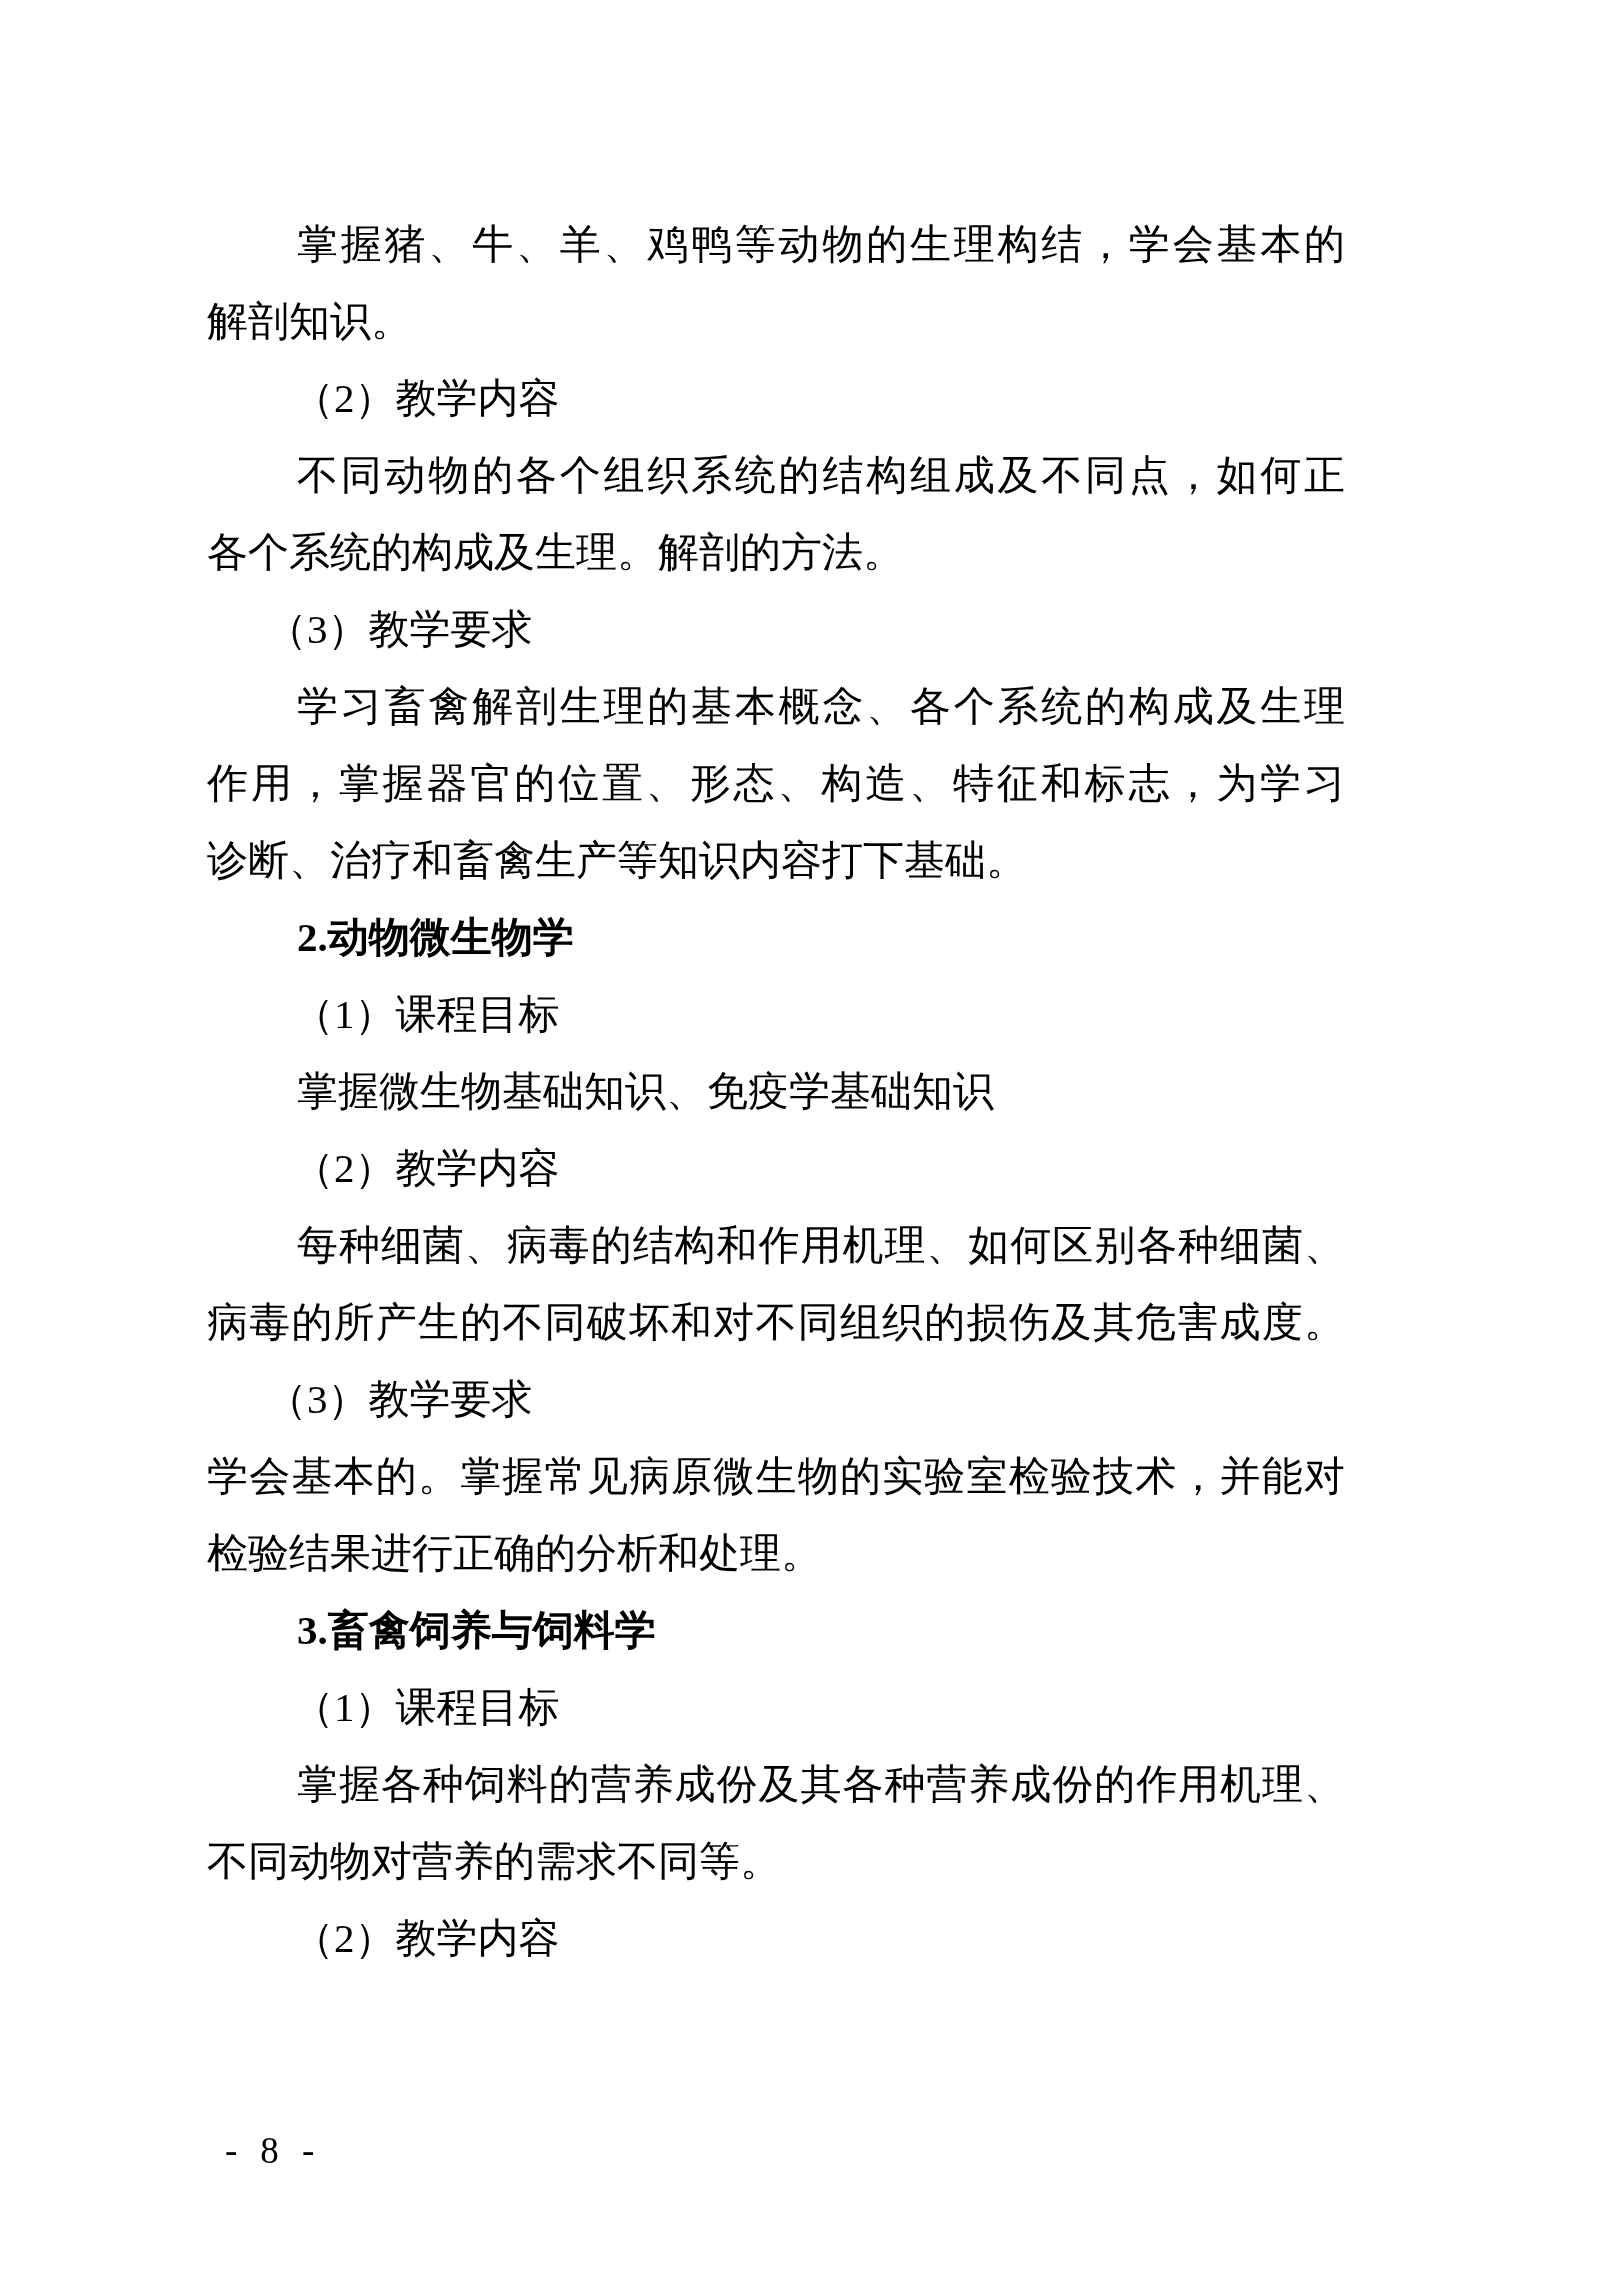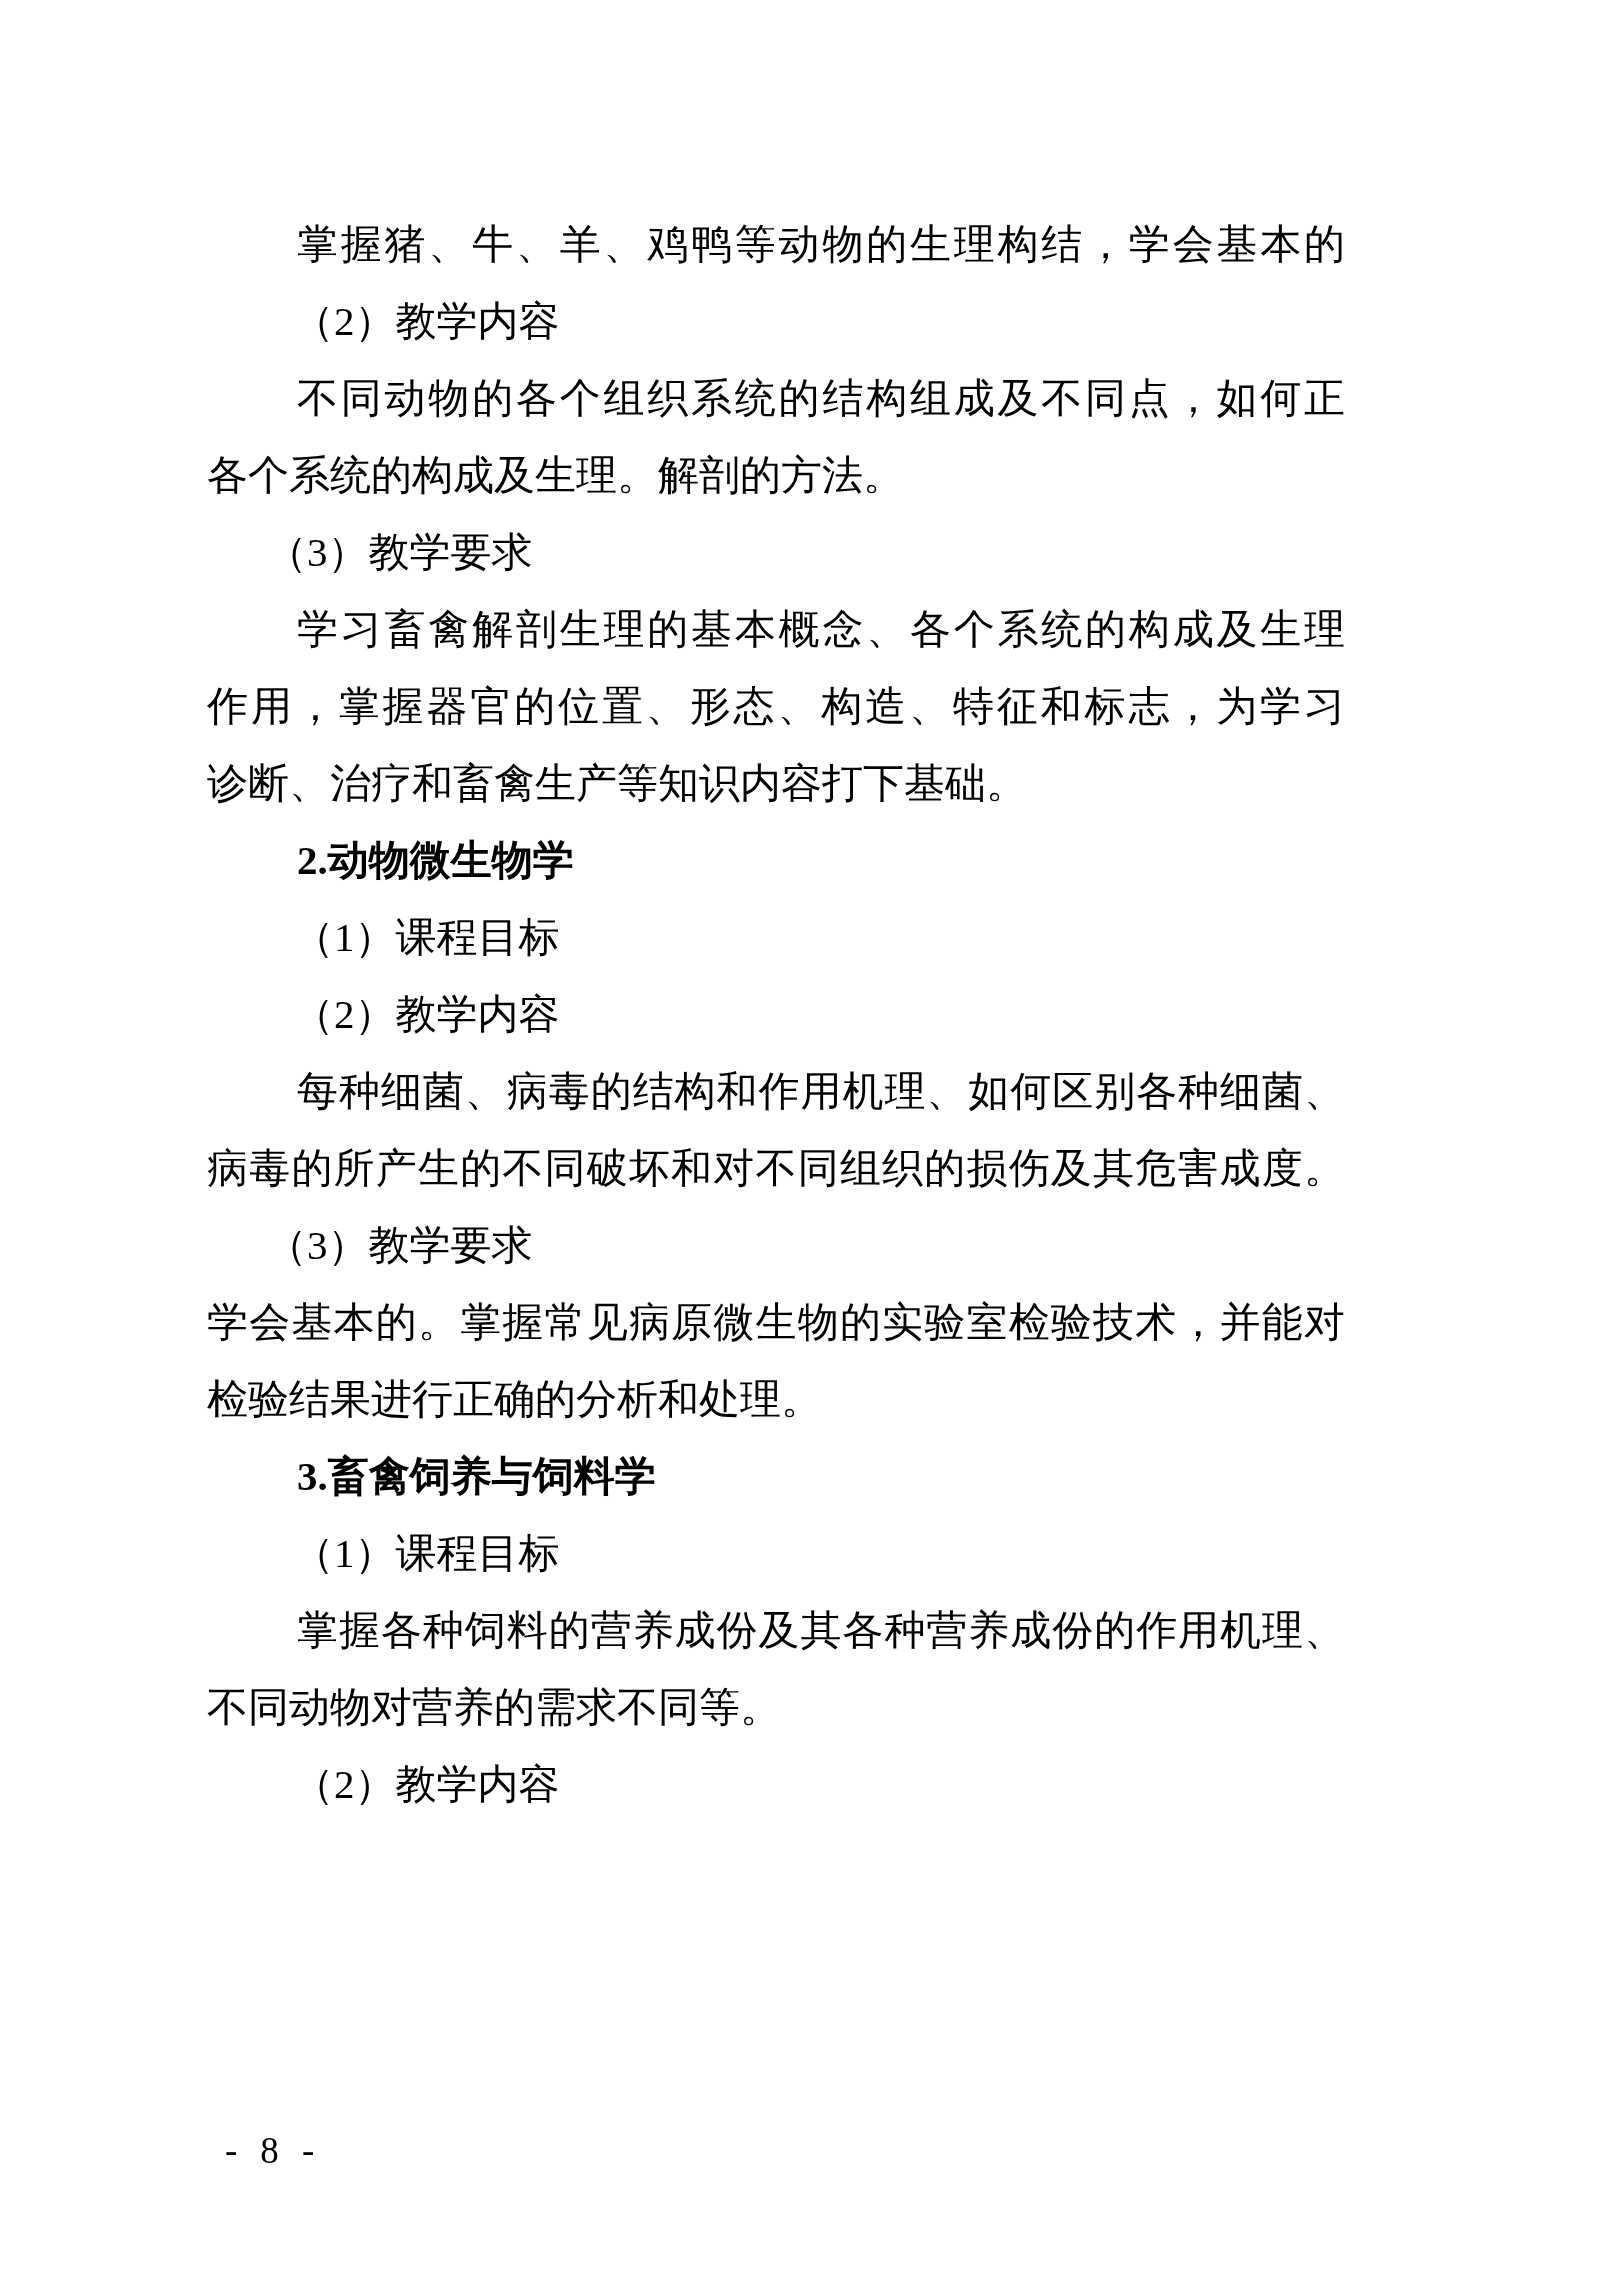"解剖知识。" div.line { html: none -> <div>解剖知识。</div> }
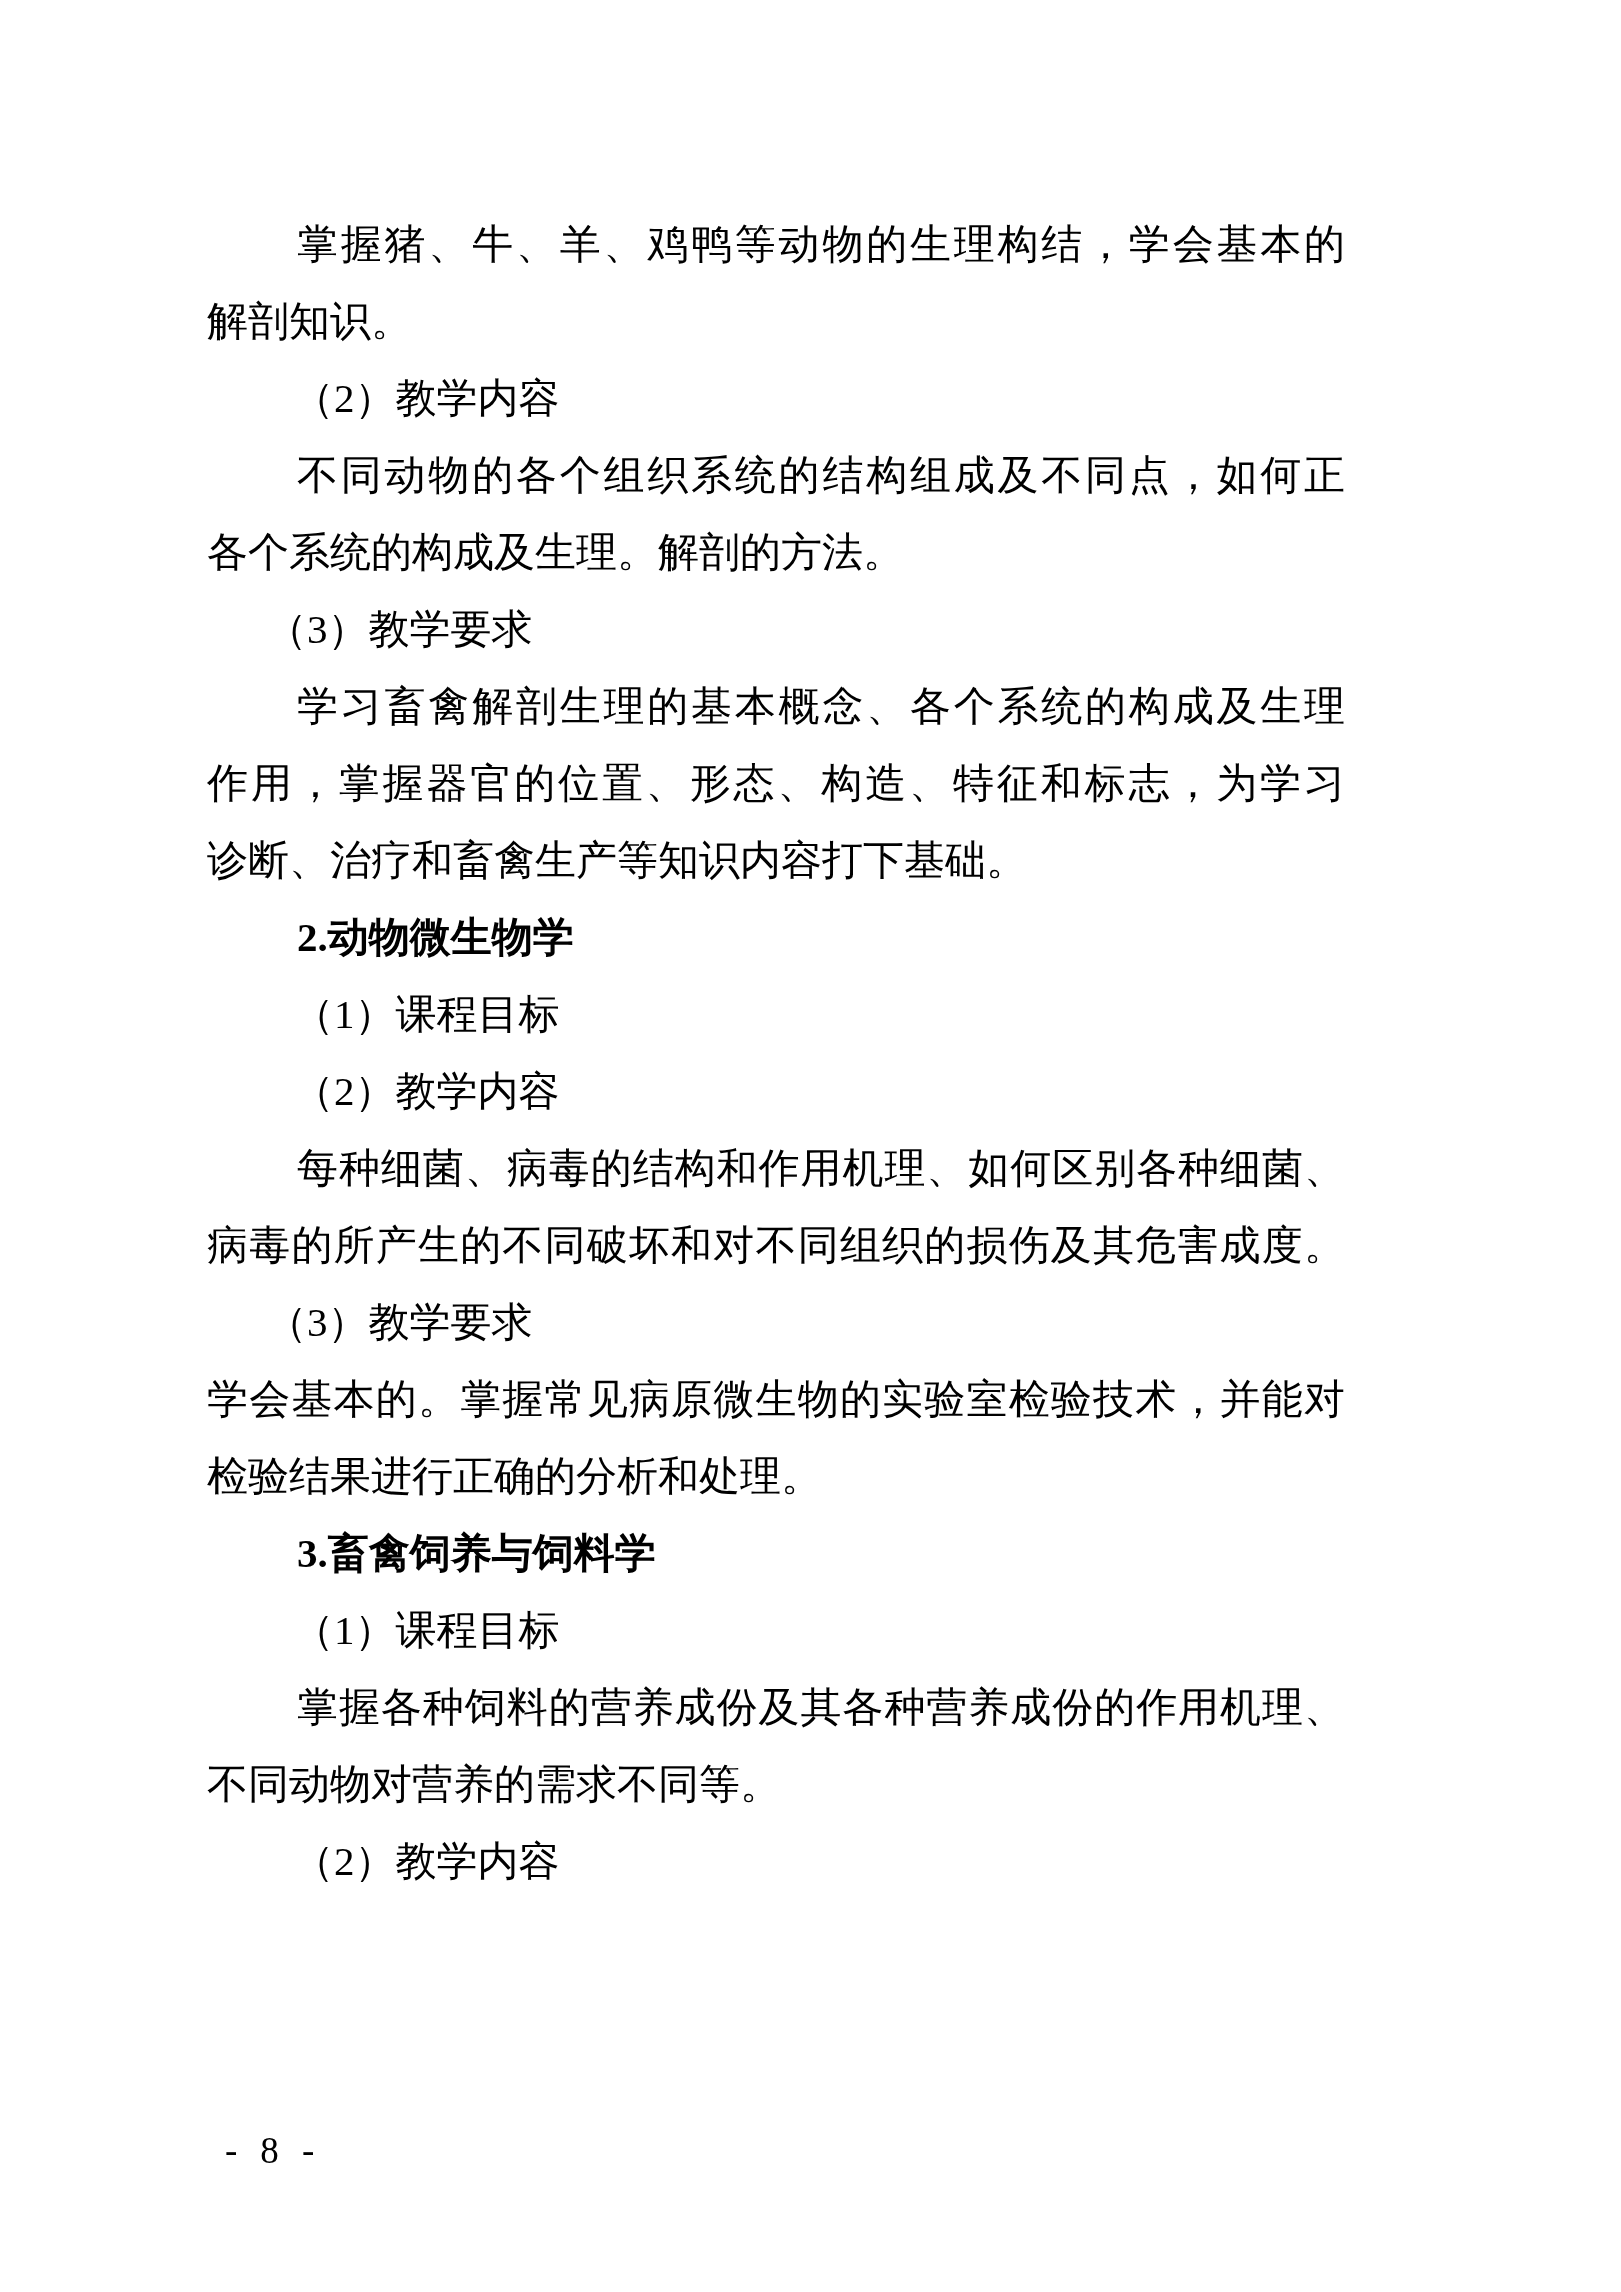"掌握微生物基础知识、免疫学基础知识" div.line { html: none -> <div>掌握微生物基础知识、免疫学基础知识</div> }
